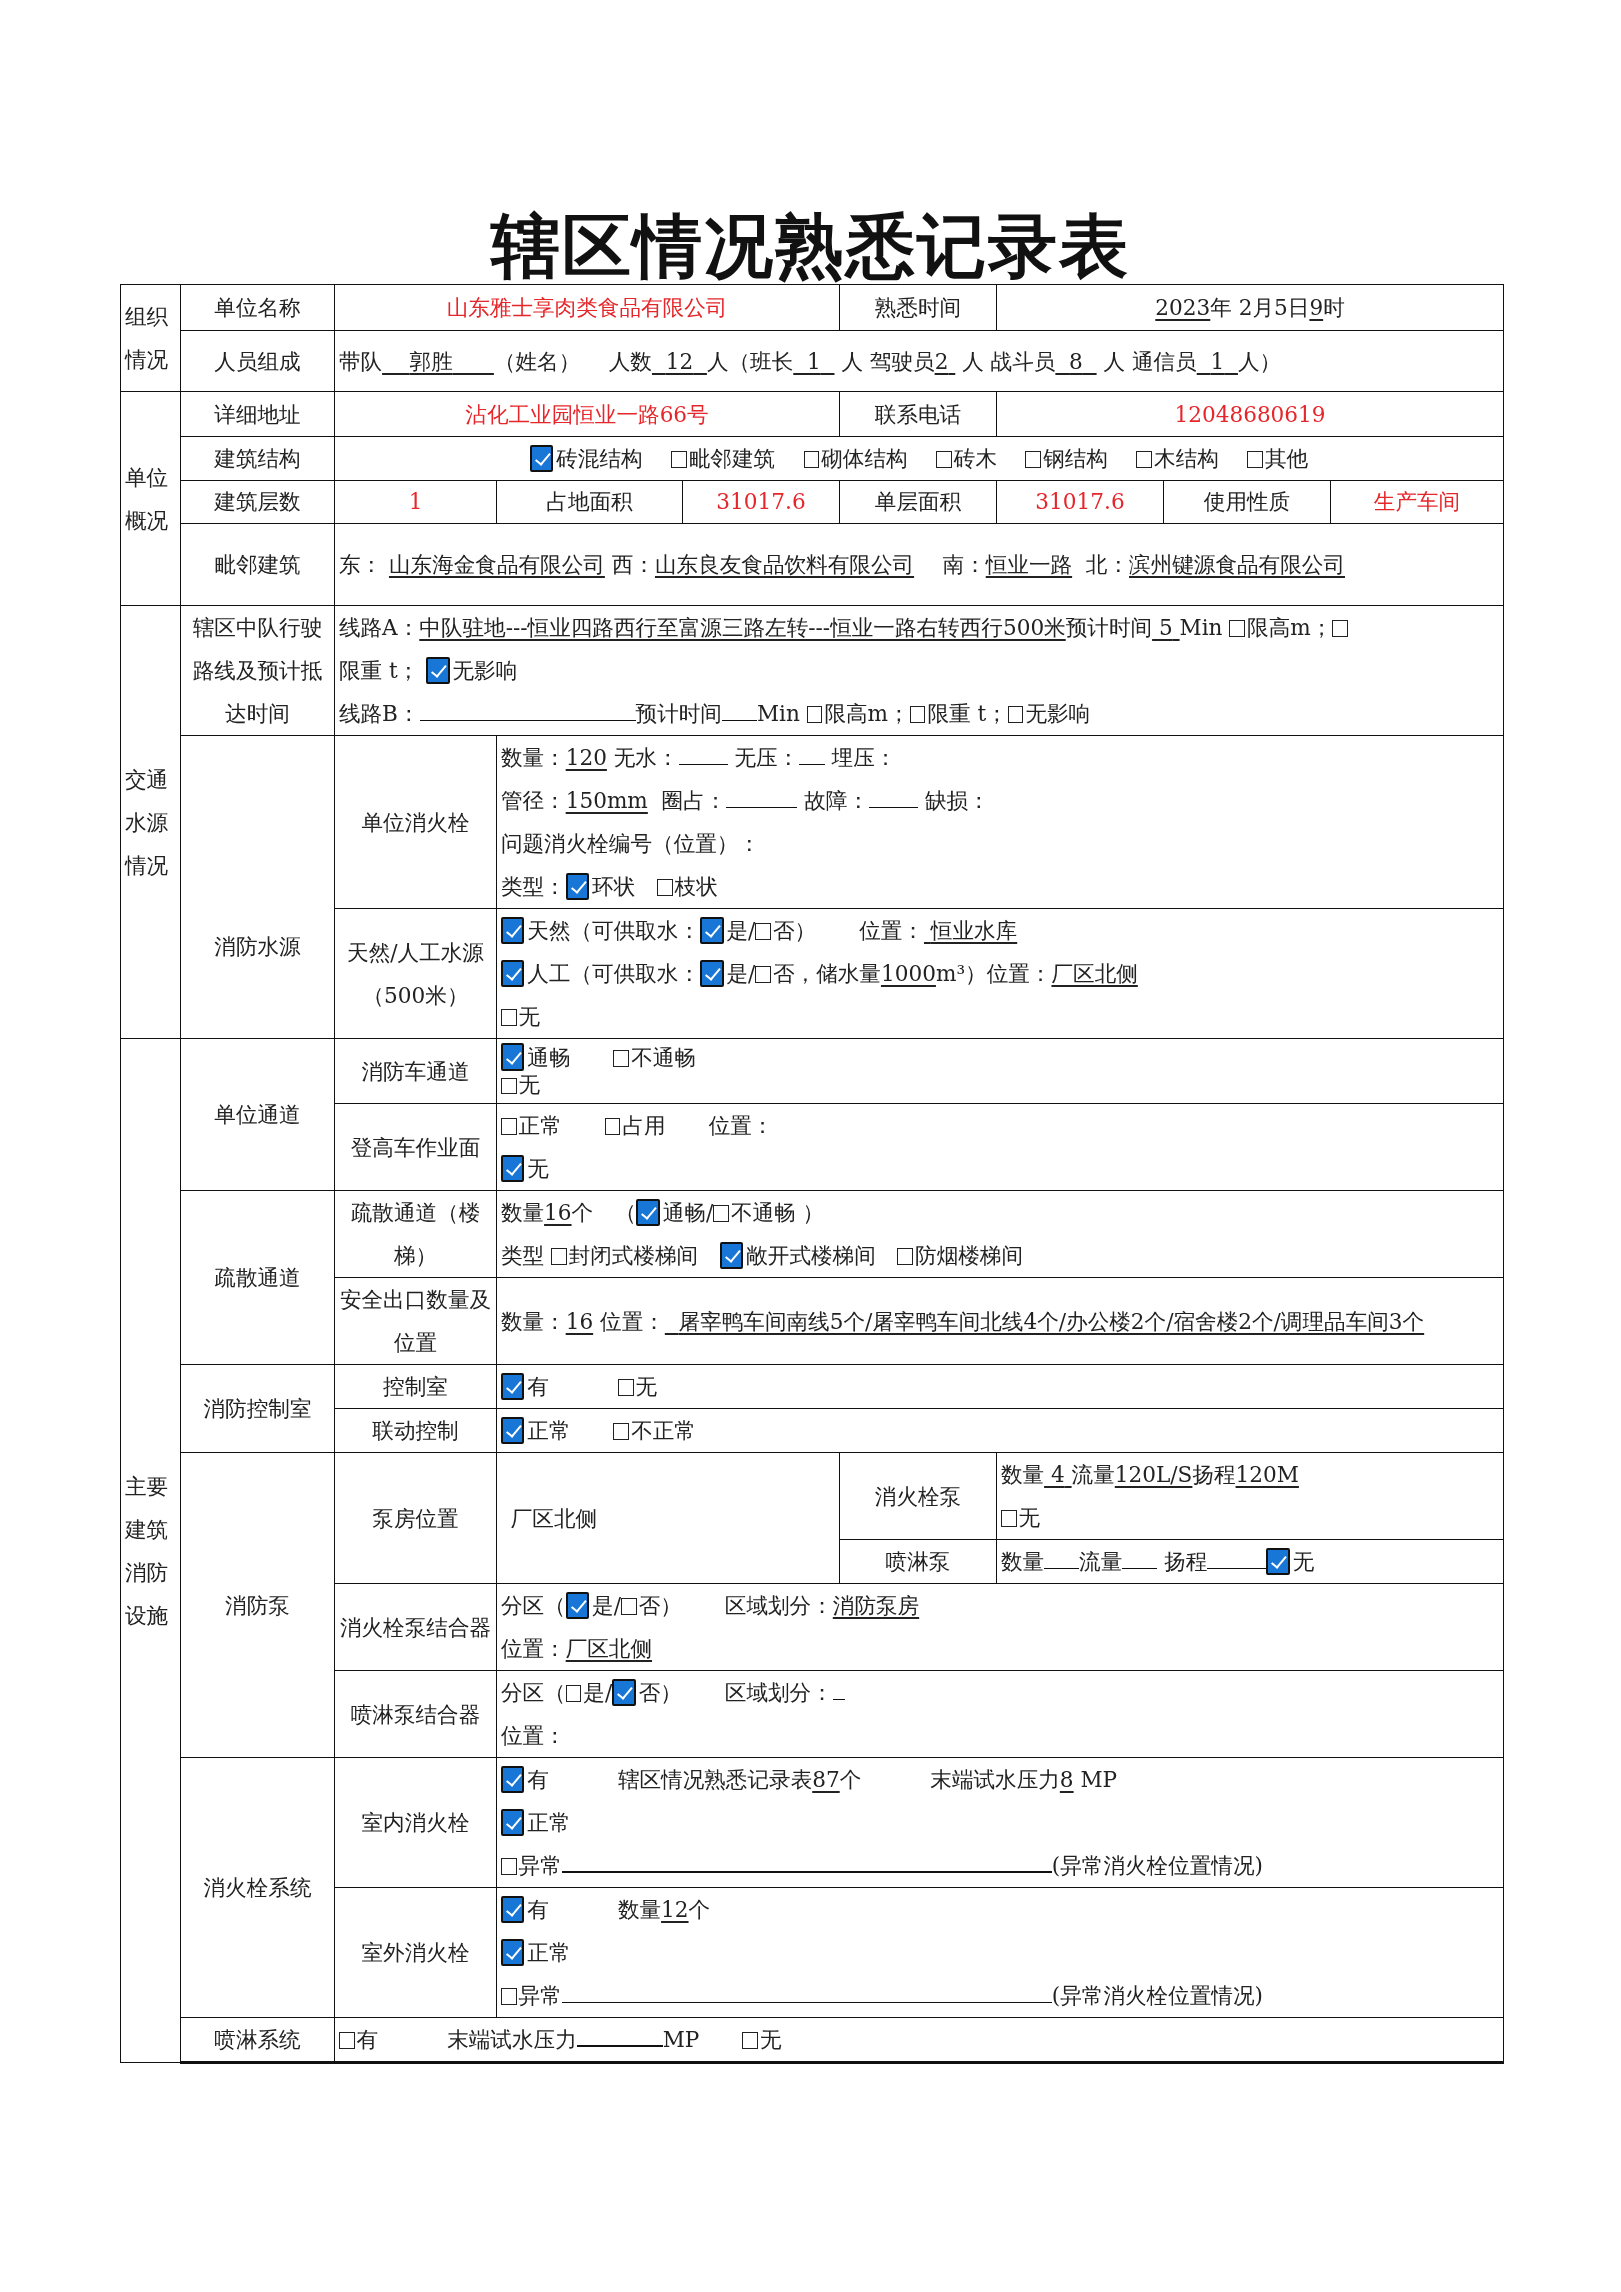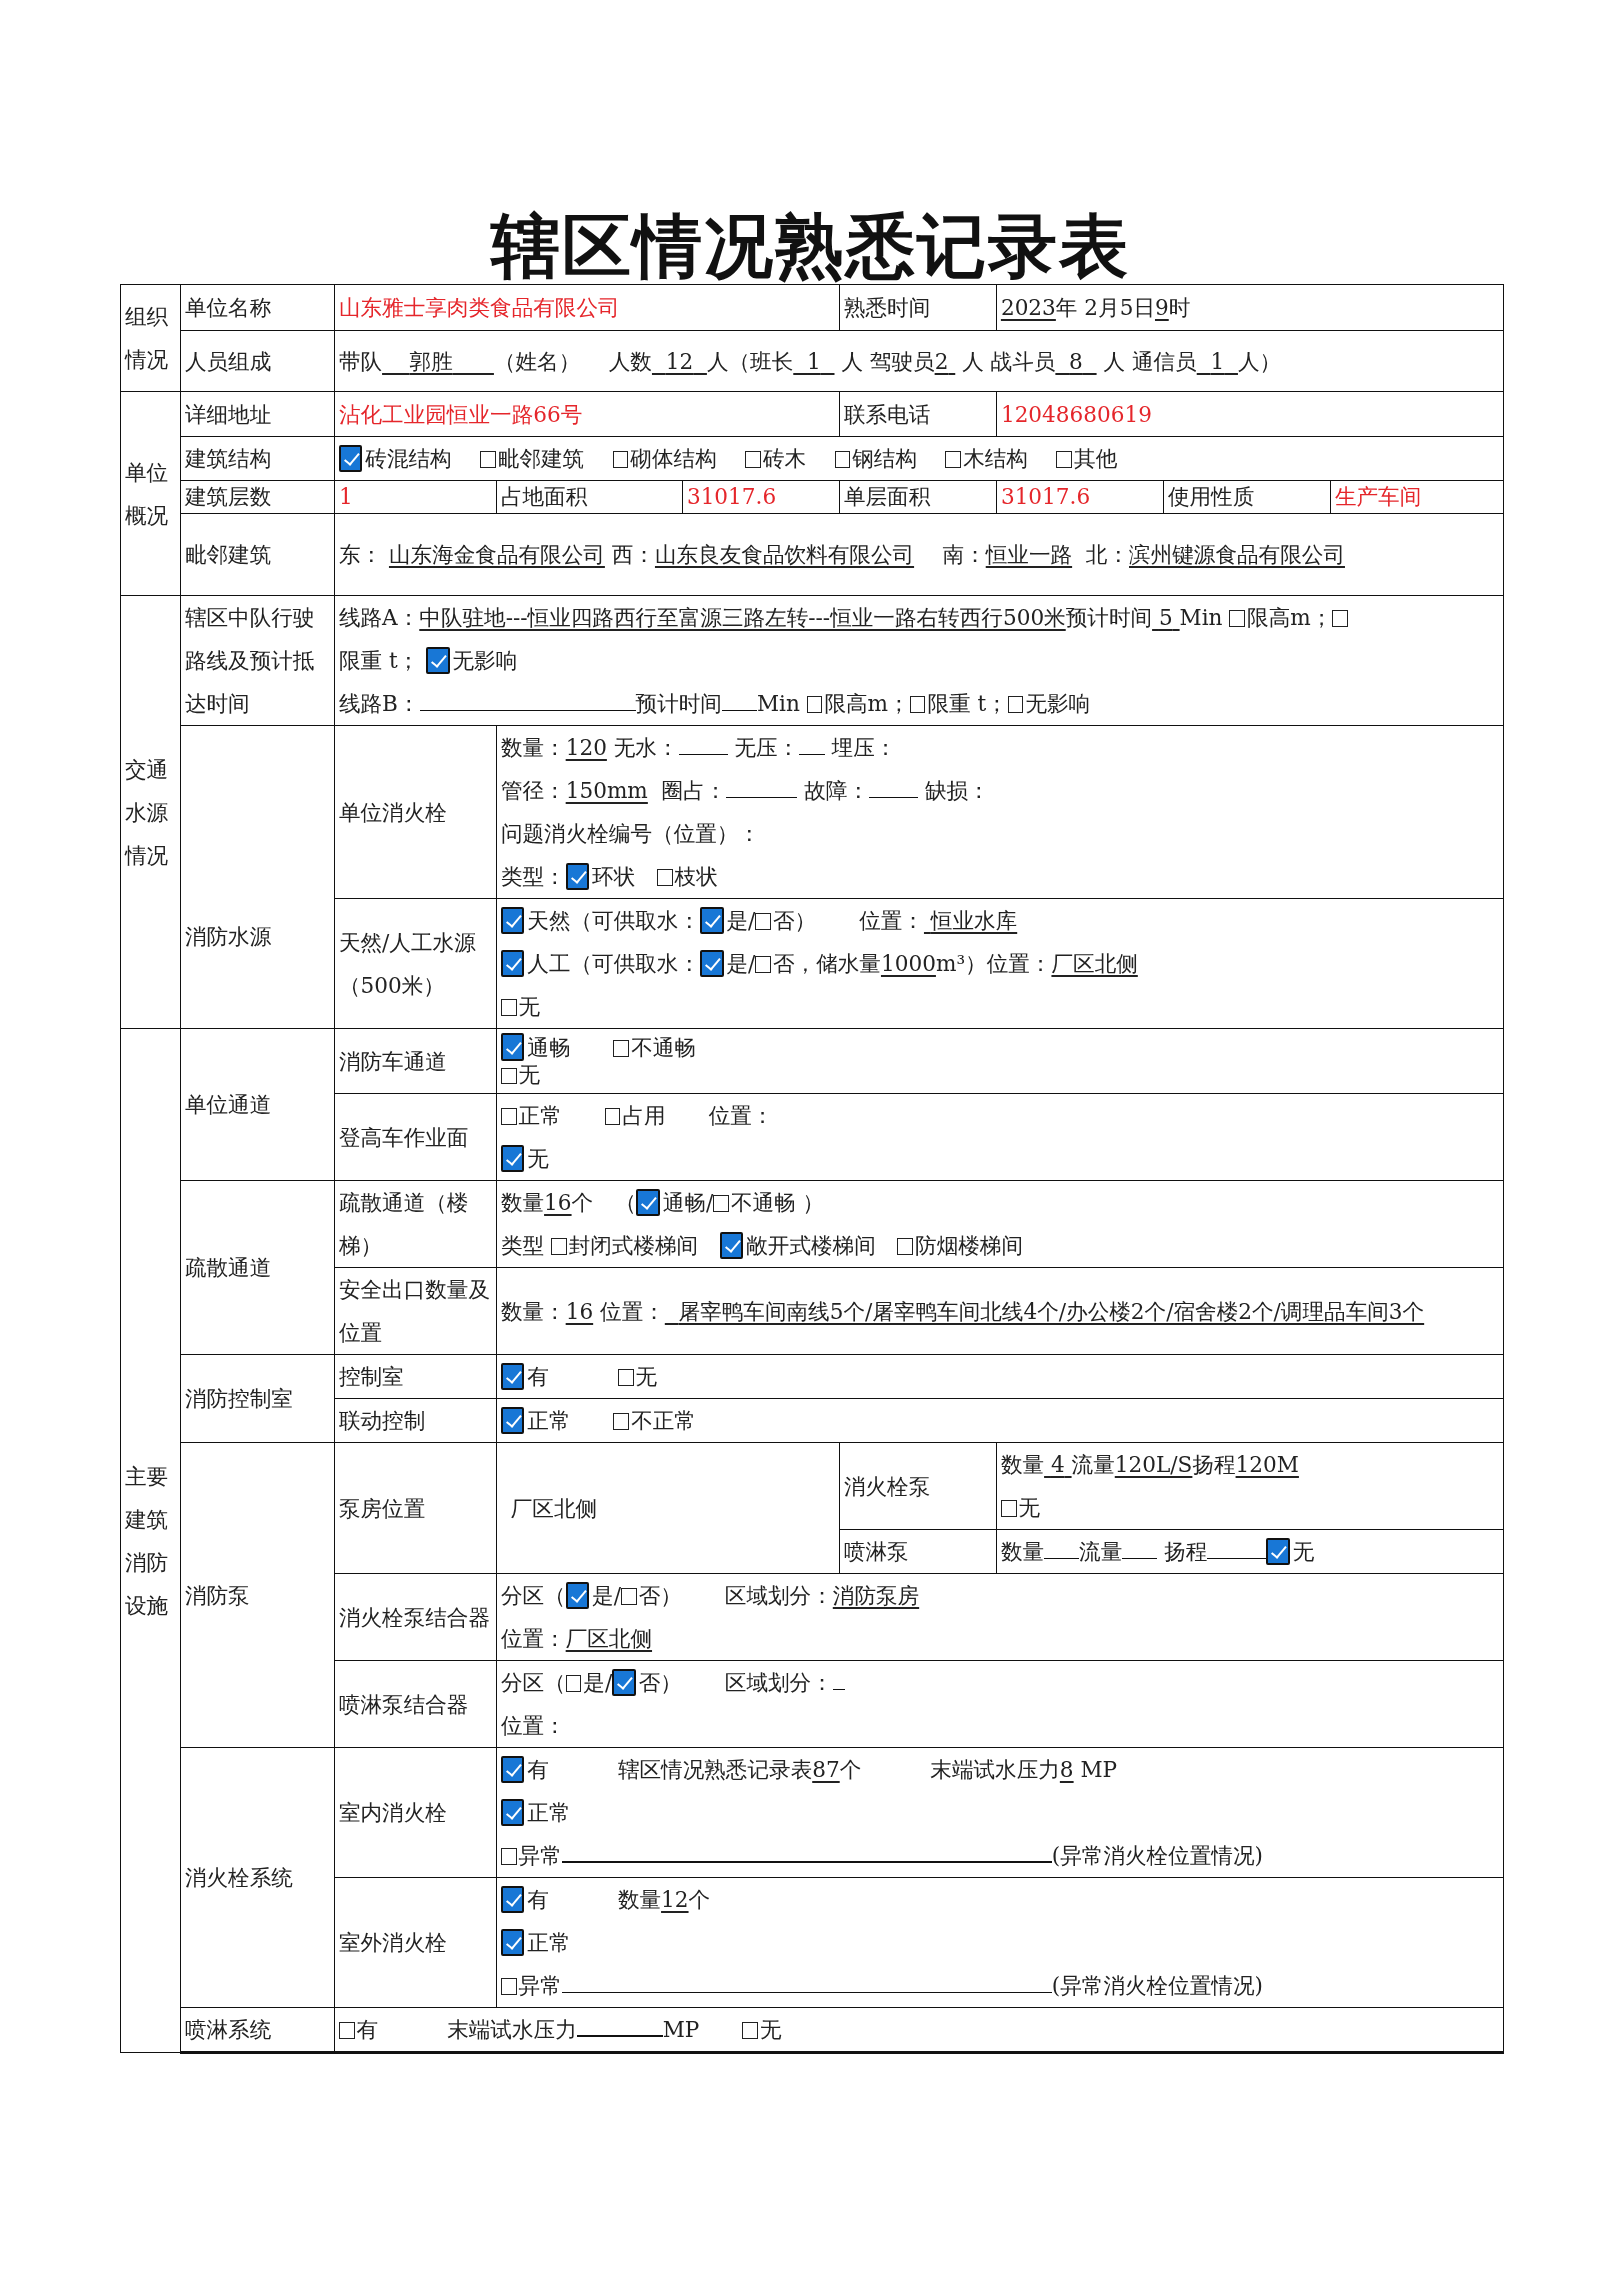"单位名称" td.lbl { text-align: left -> center }
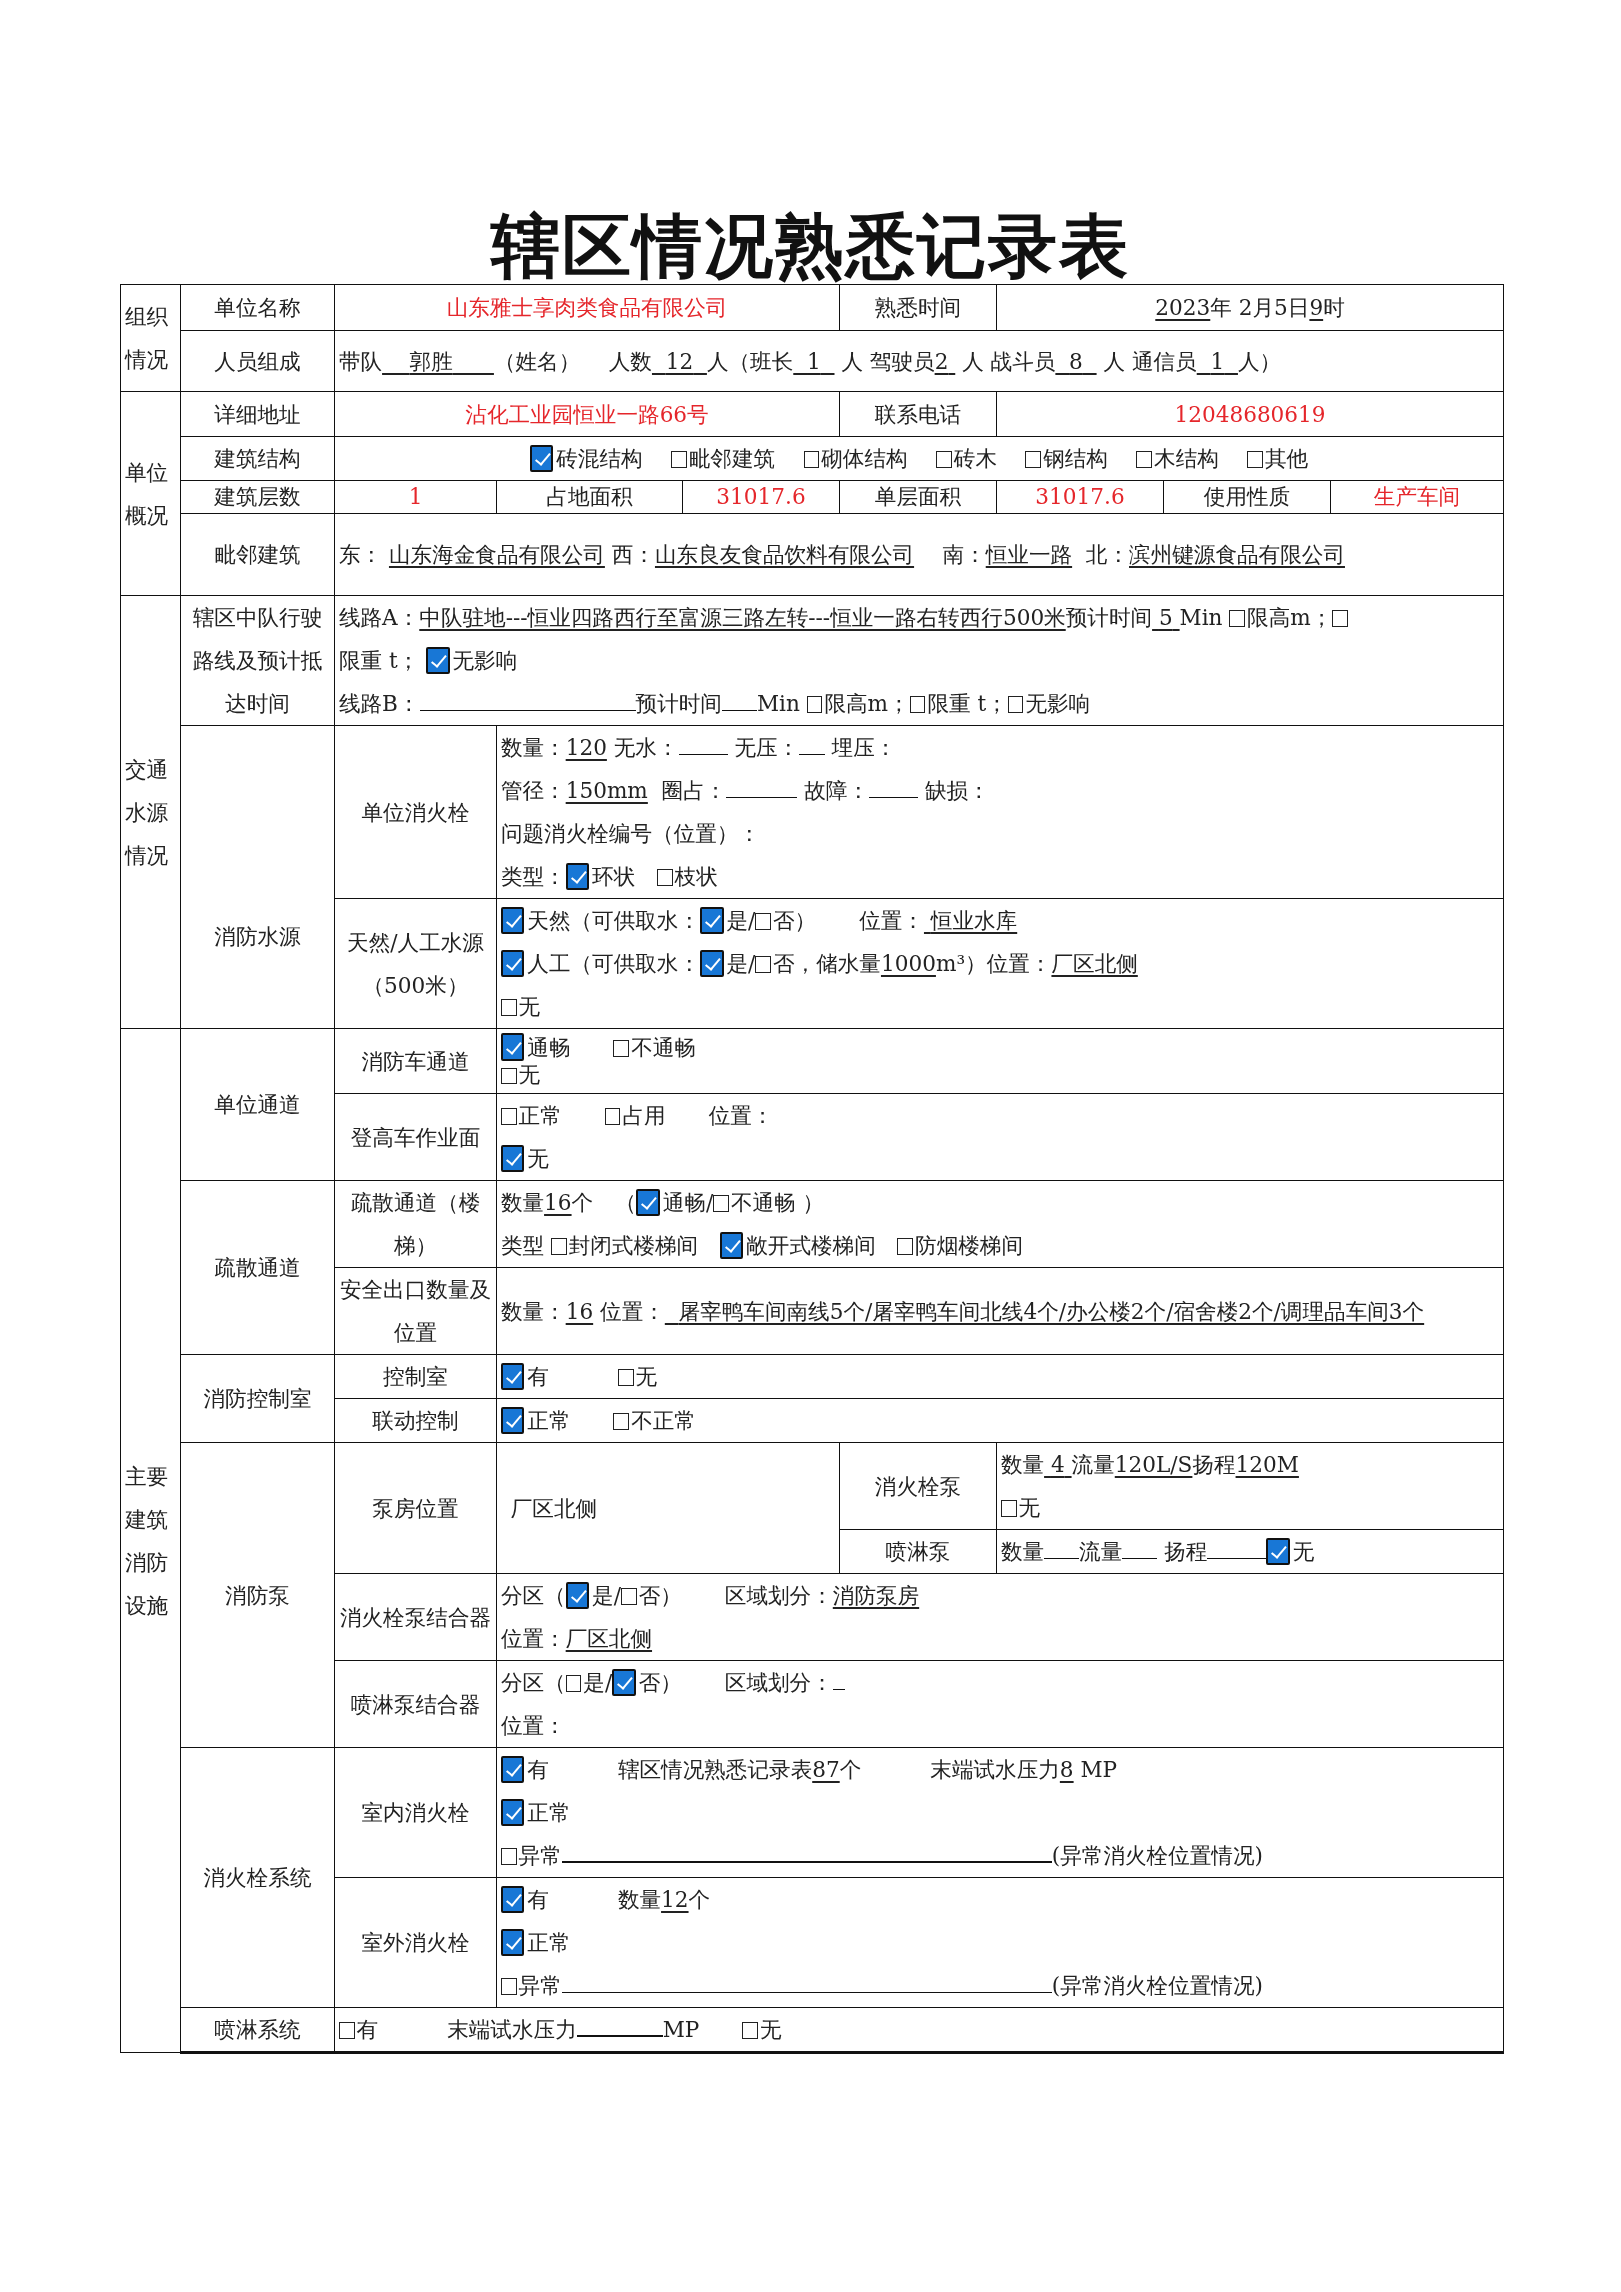"建筑层数" tr.tight { height: 33px -> 43px }
